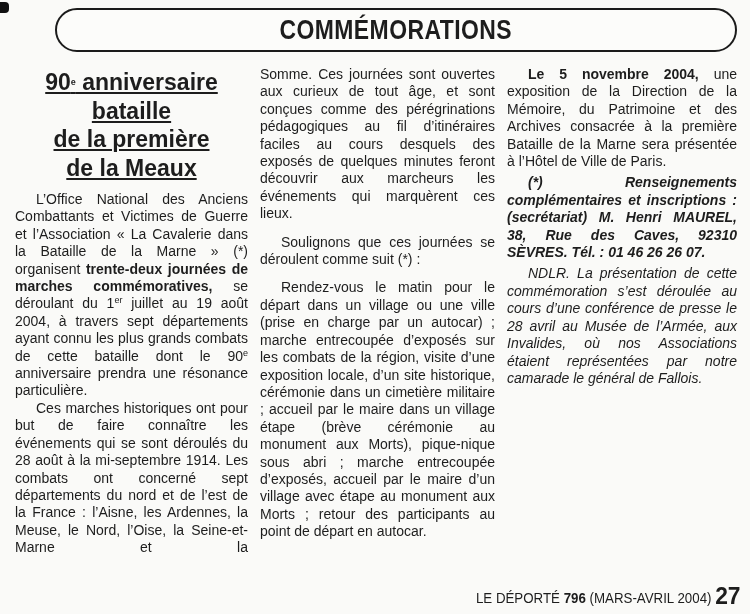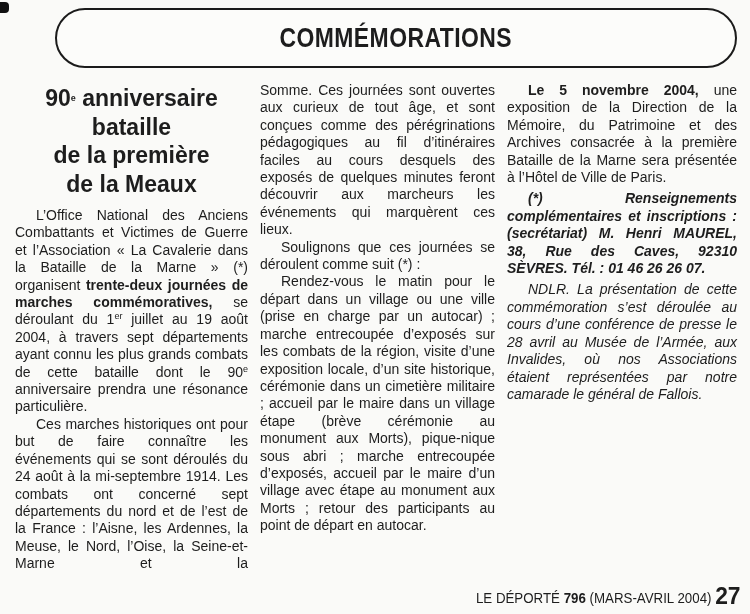"COMMÉMORATIONS" .band { height: 60px -> 44px }
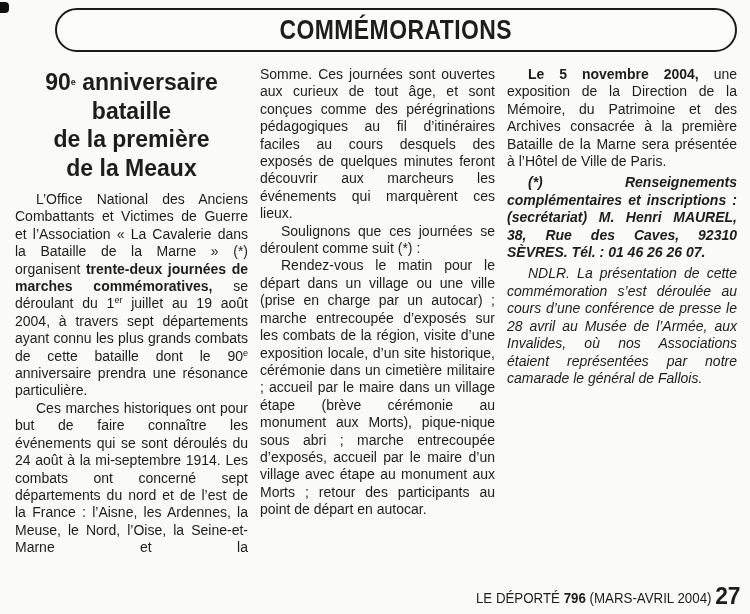"90e anniversaire" .hline { text-decoration: none -> underline }
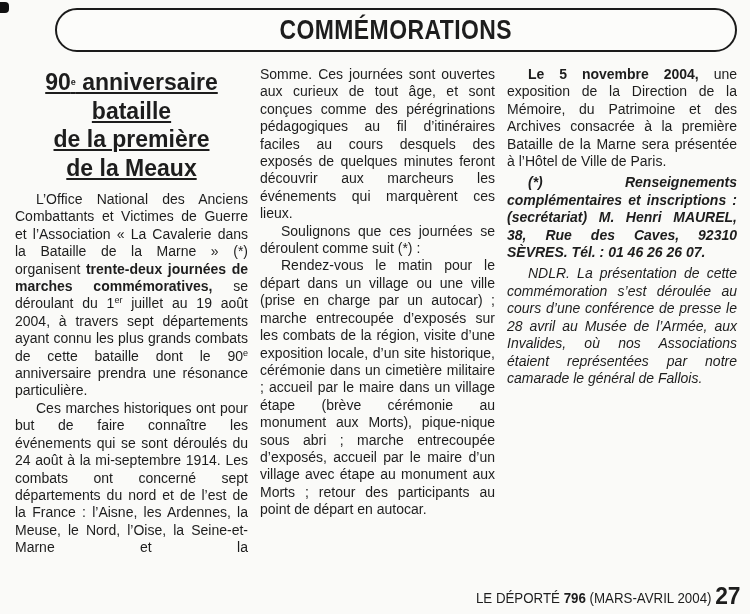"Soulignons que ces journées se" .gap { margin-top: 0 -> 11px }
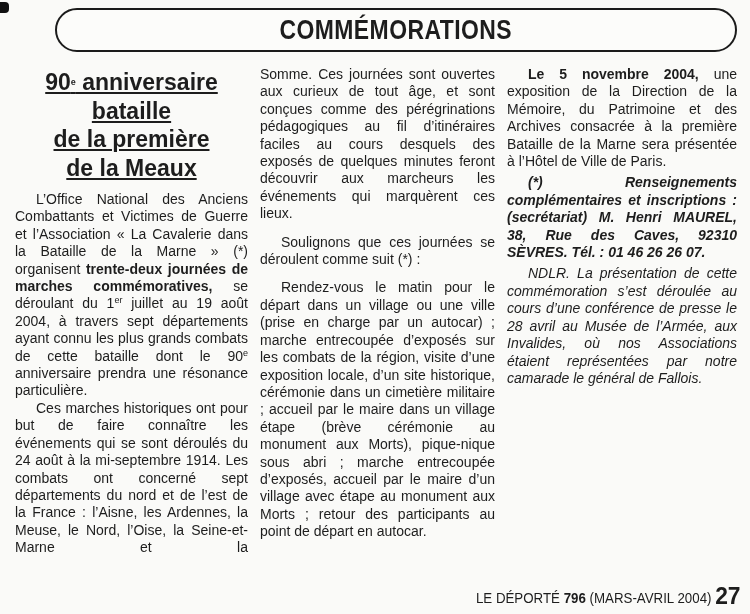"Ces marches historiques ont pour" span { text: 24 -> 28 }
